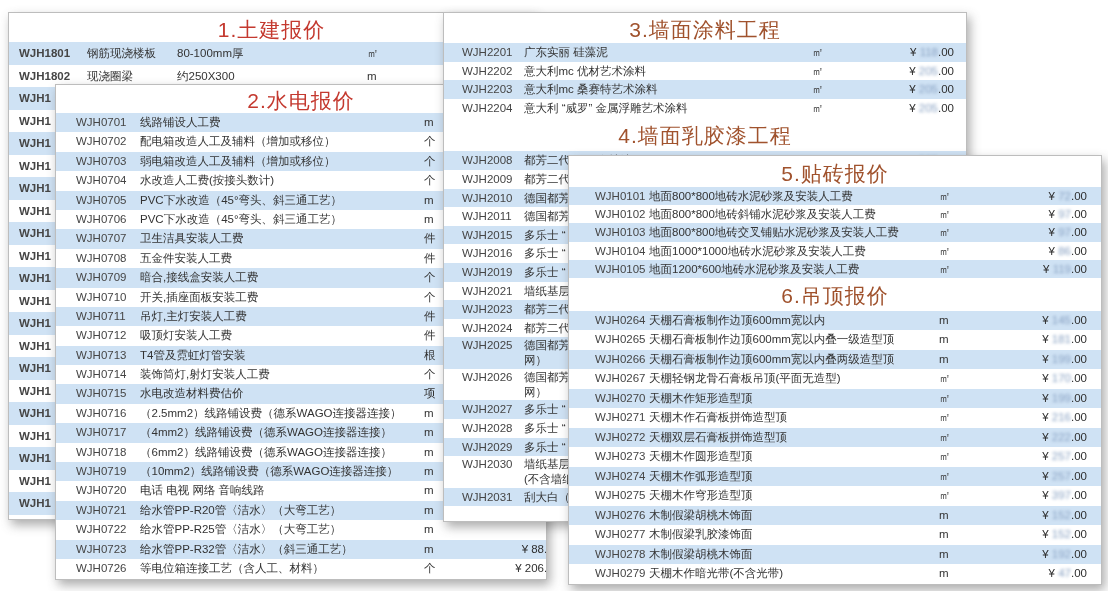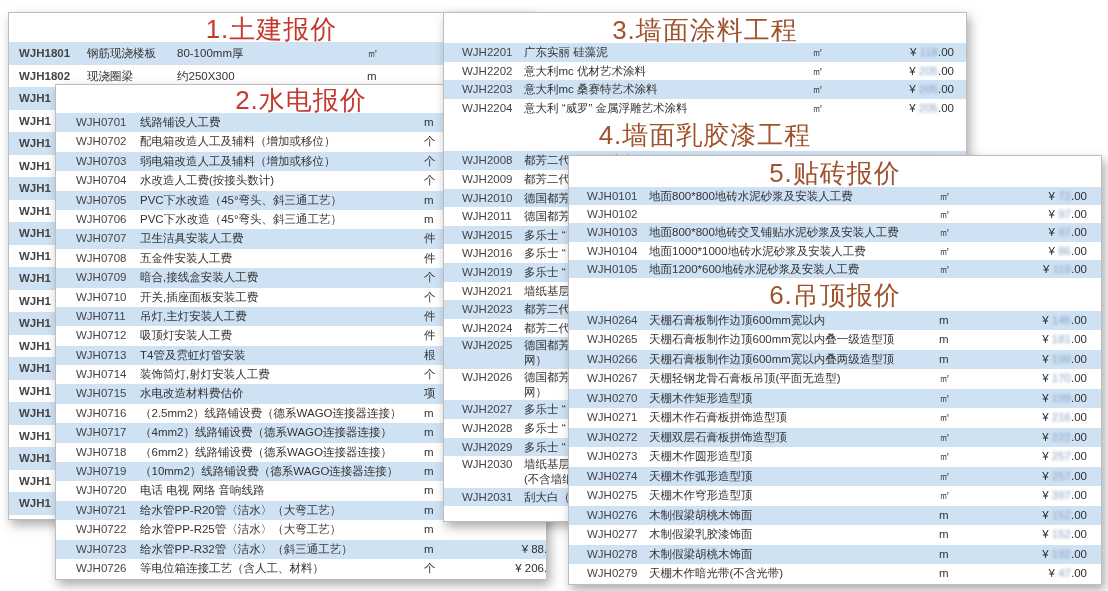"1.土建报价" .sec-title { font-size: 26px -> 21px }
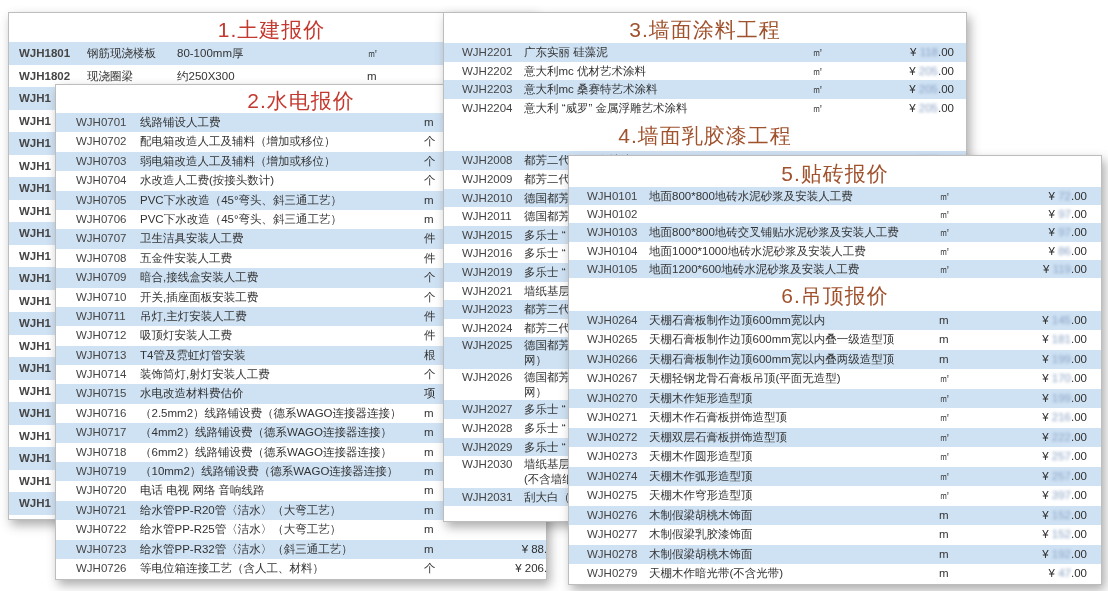"WJH0101" #sheet5 .code { left: 18px -> 26px }
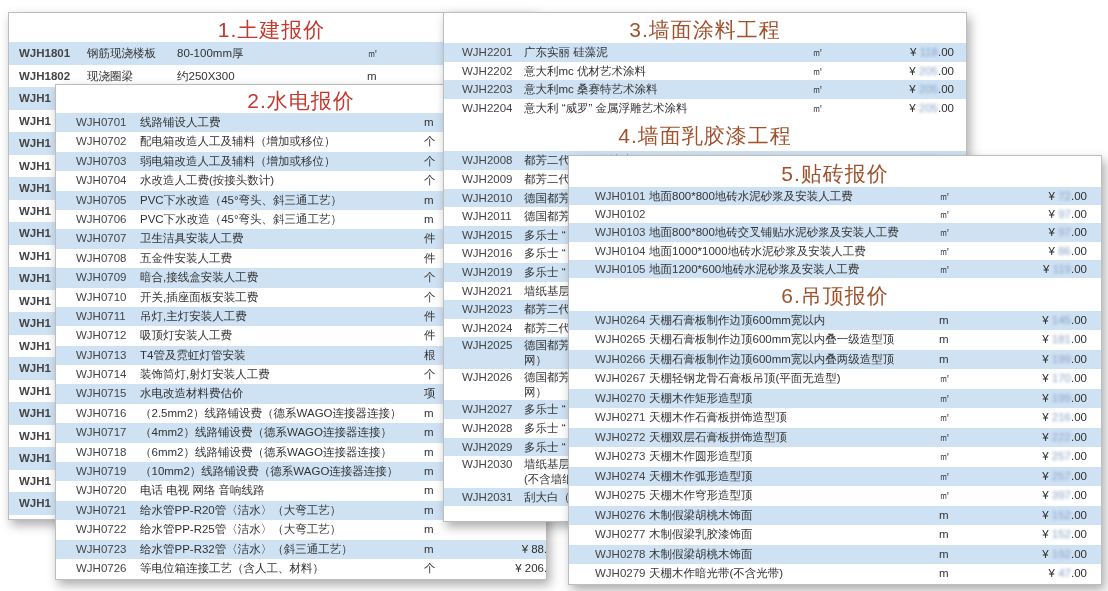"地面800*800地砖斜铺水泥砂浆及安装人工费" span.cell { html: none -> <span>地面800*800地砖斜铺水泥砂浆及安装人工费</span> }
